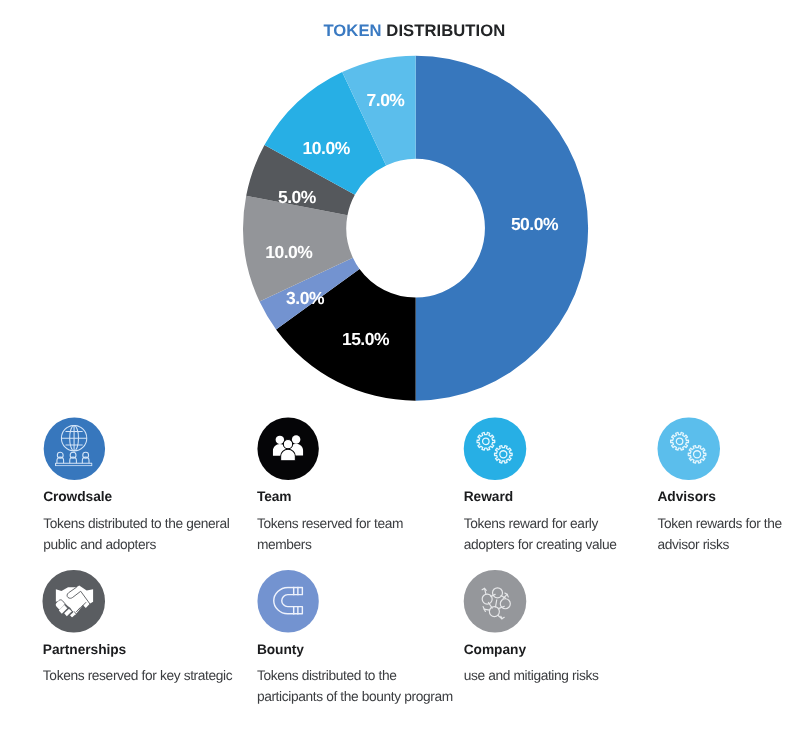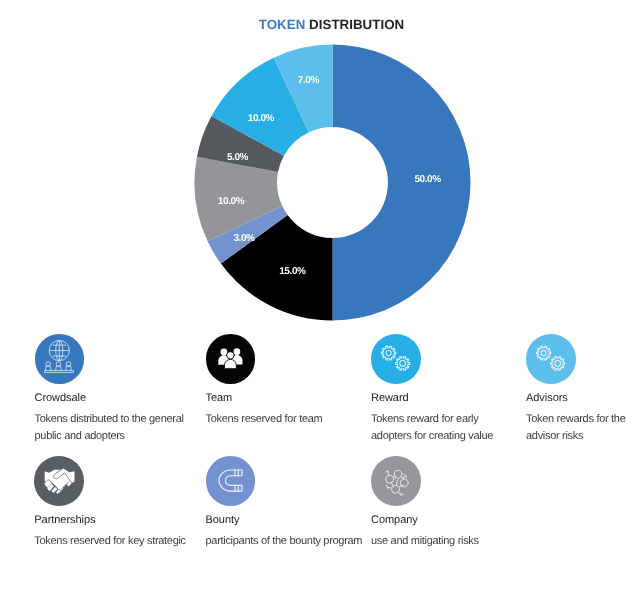"7.0%" .slice-label { font-size: 10px -> 14px }
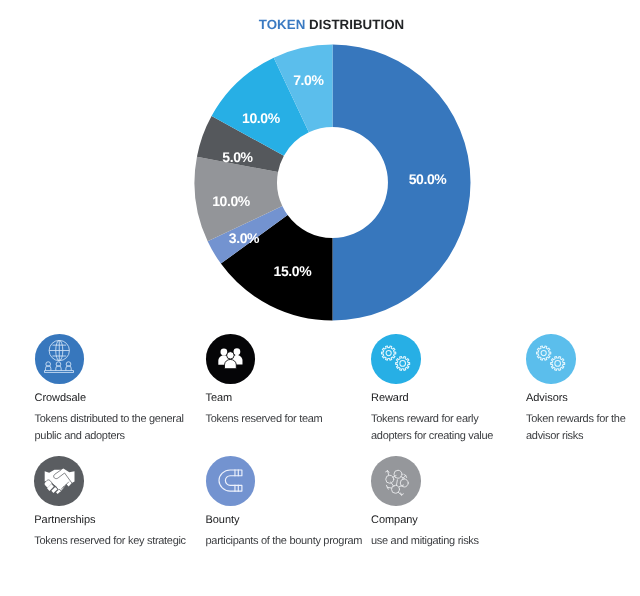"Crowdsale" .l-title { font-weight: normal -> bold }
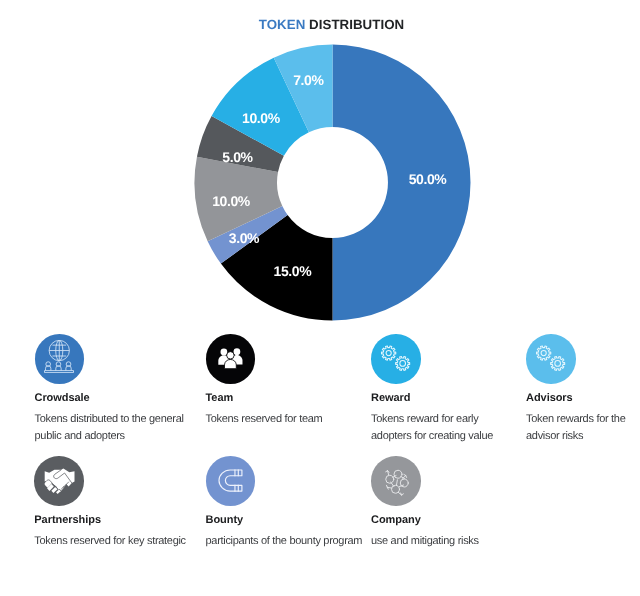"members" div { html: none -> <div>members</div> }
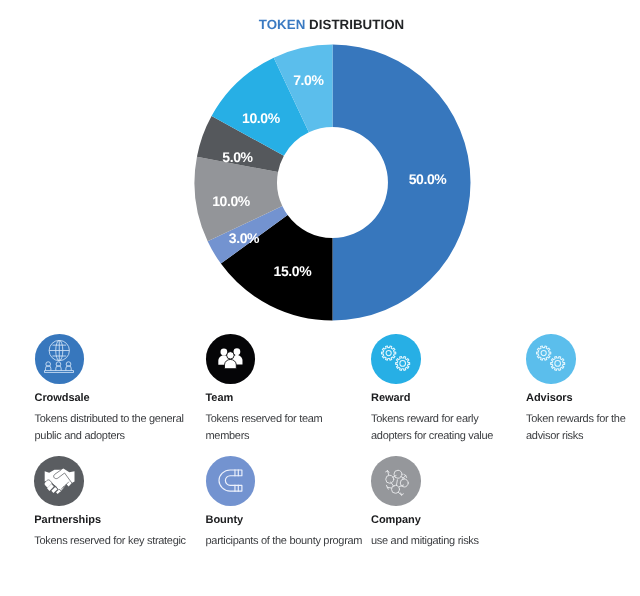"Tokens distributed to the" div { html: none -> <div>Tokens distributed to the</div> }
